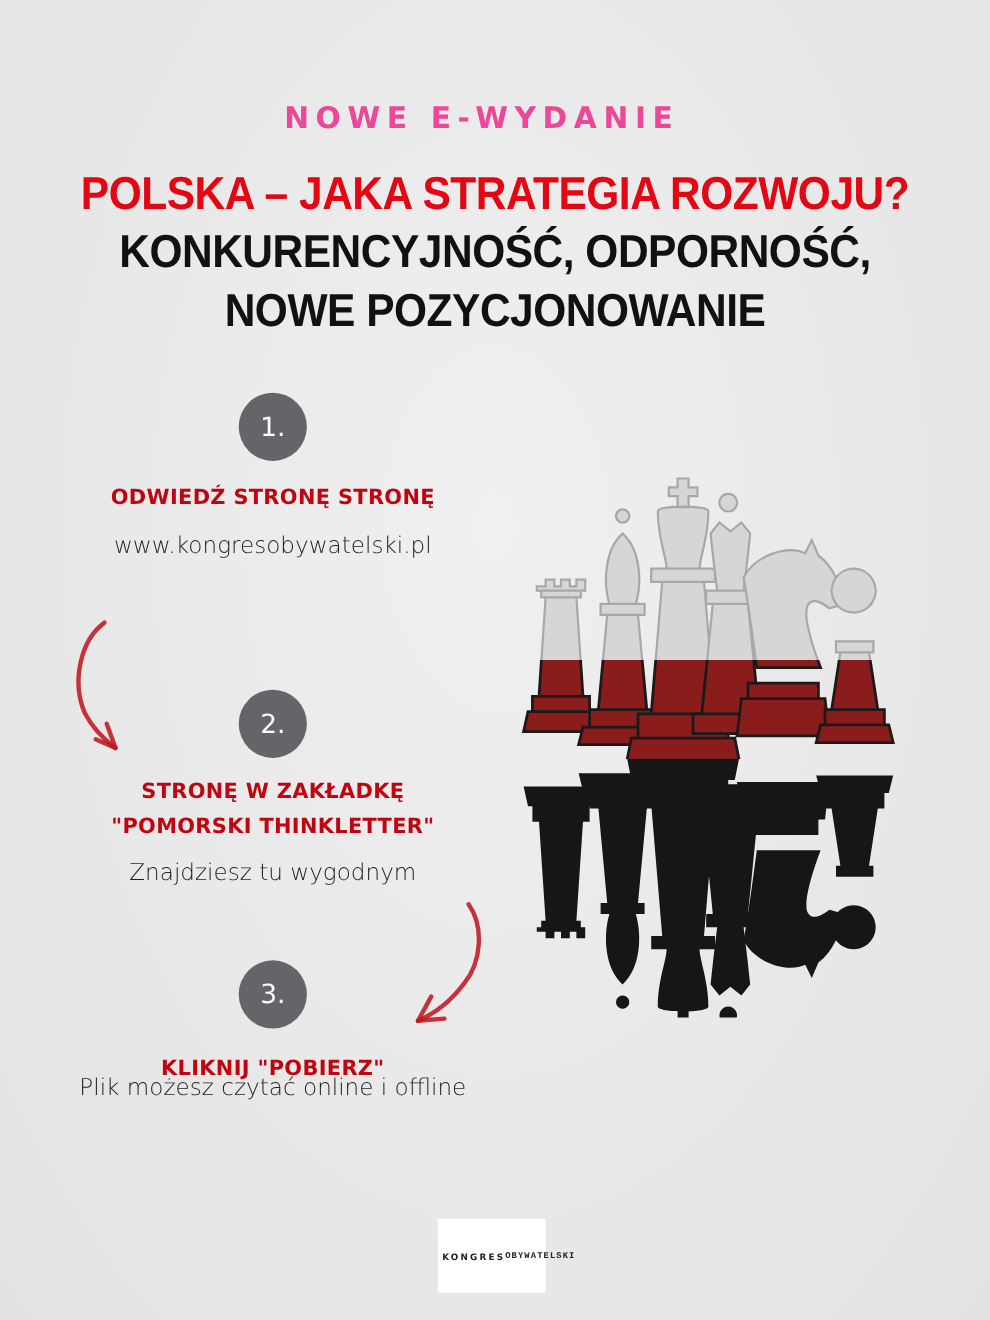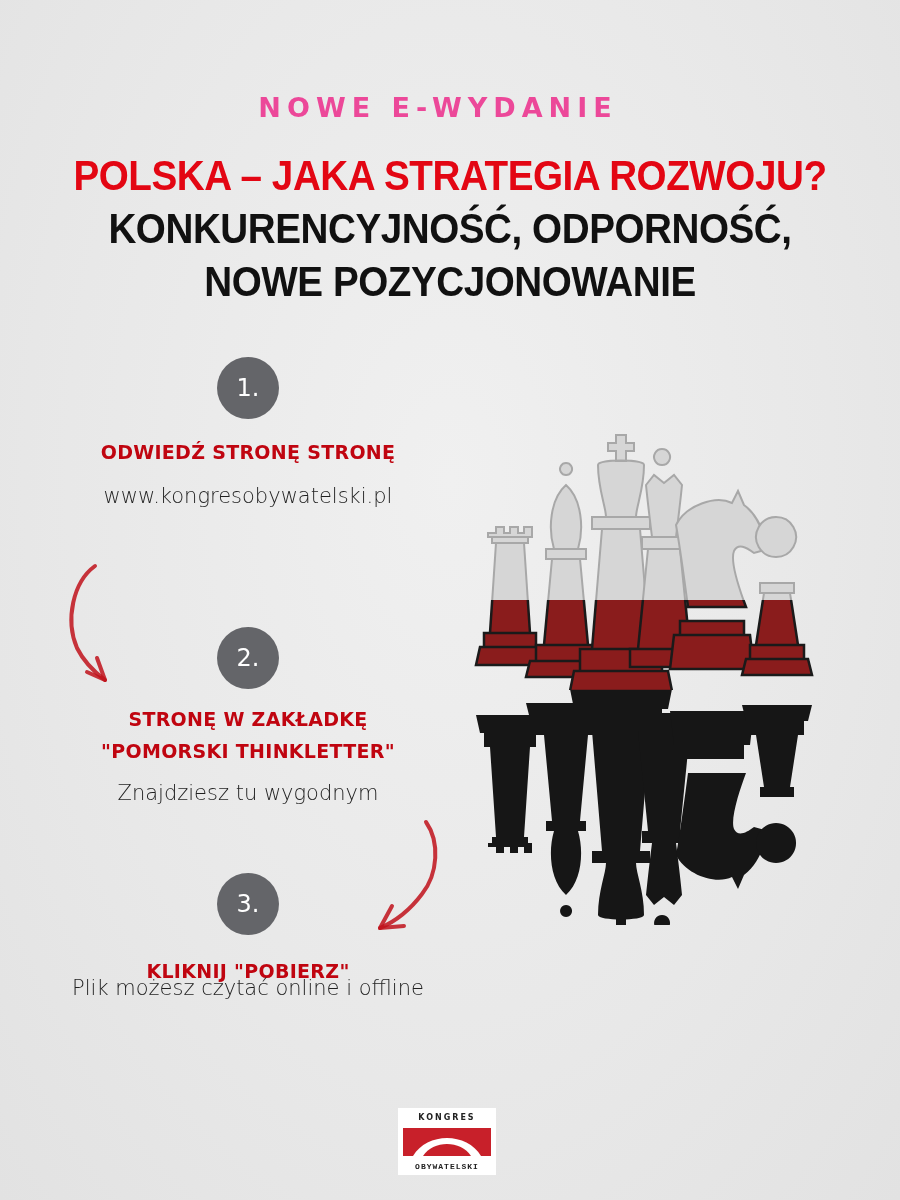"KONGRES" .logo { flex-direction: column -> row }
